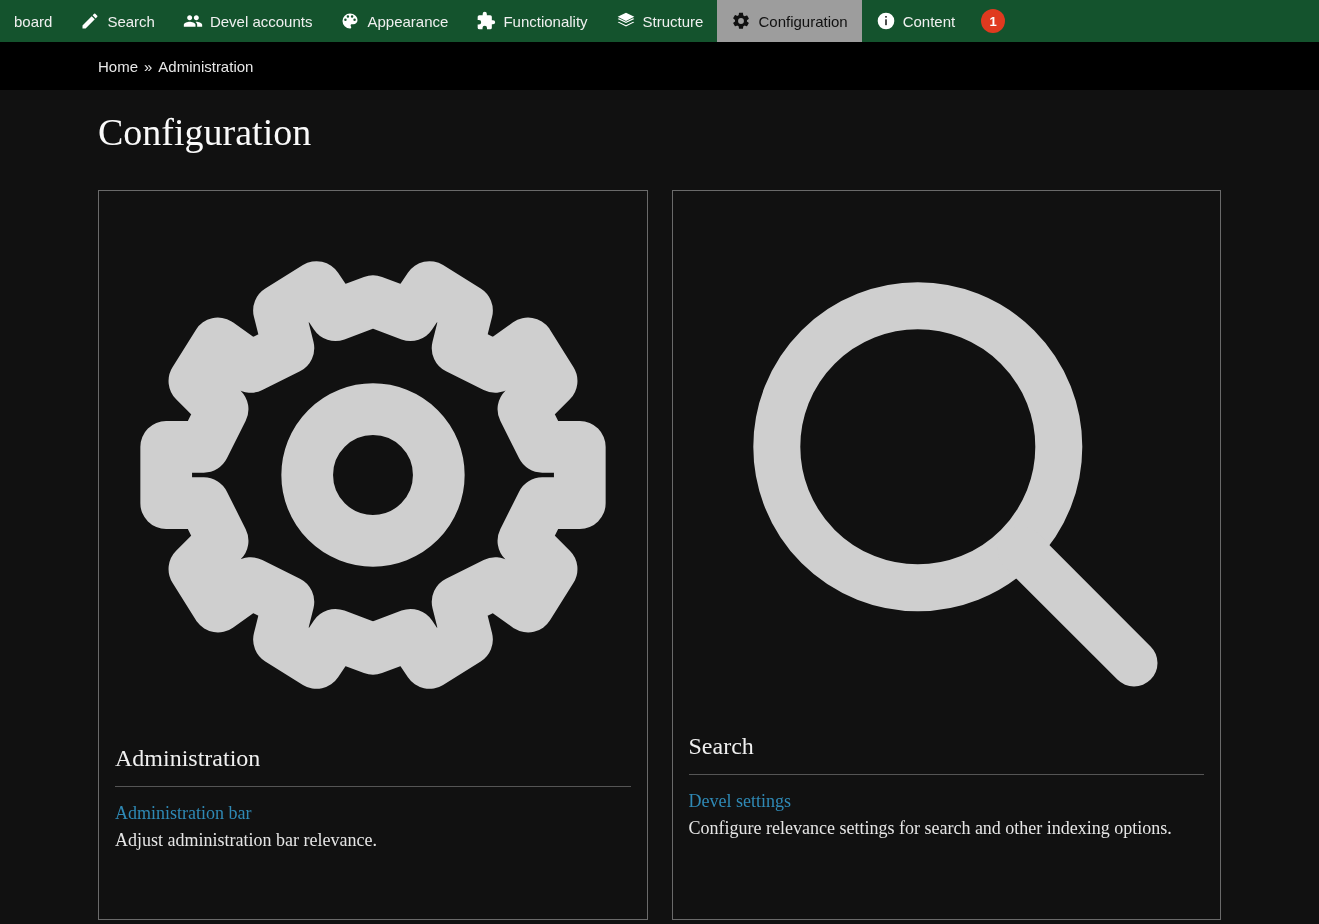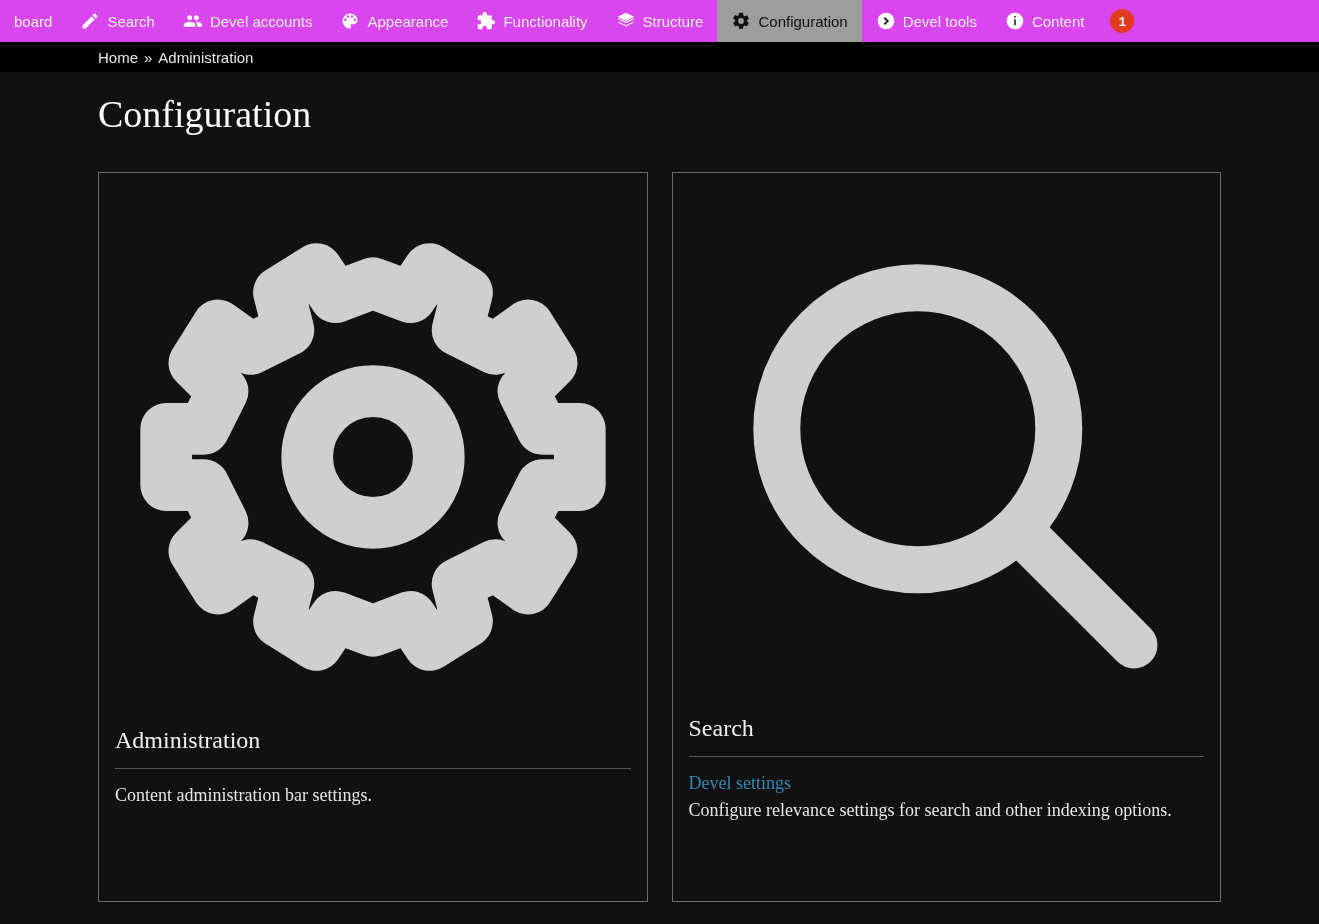"board" .admin-menu { background: #d946ef -> #14532d }
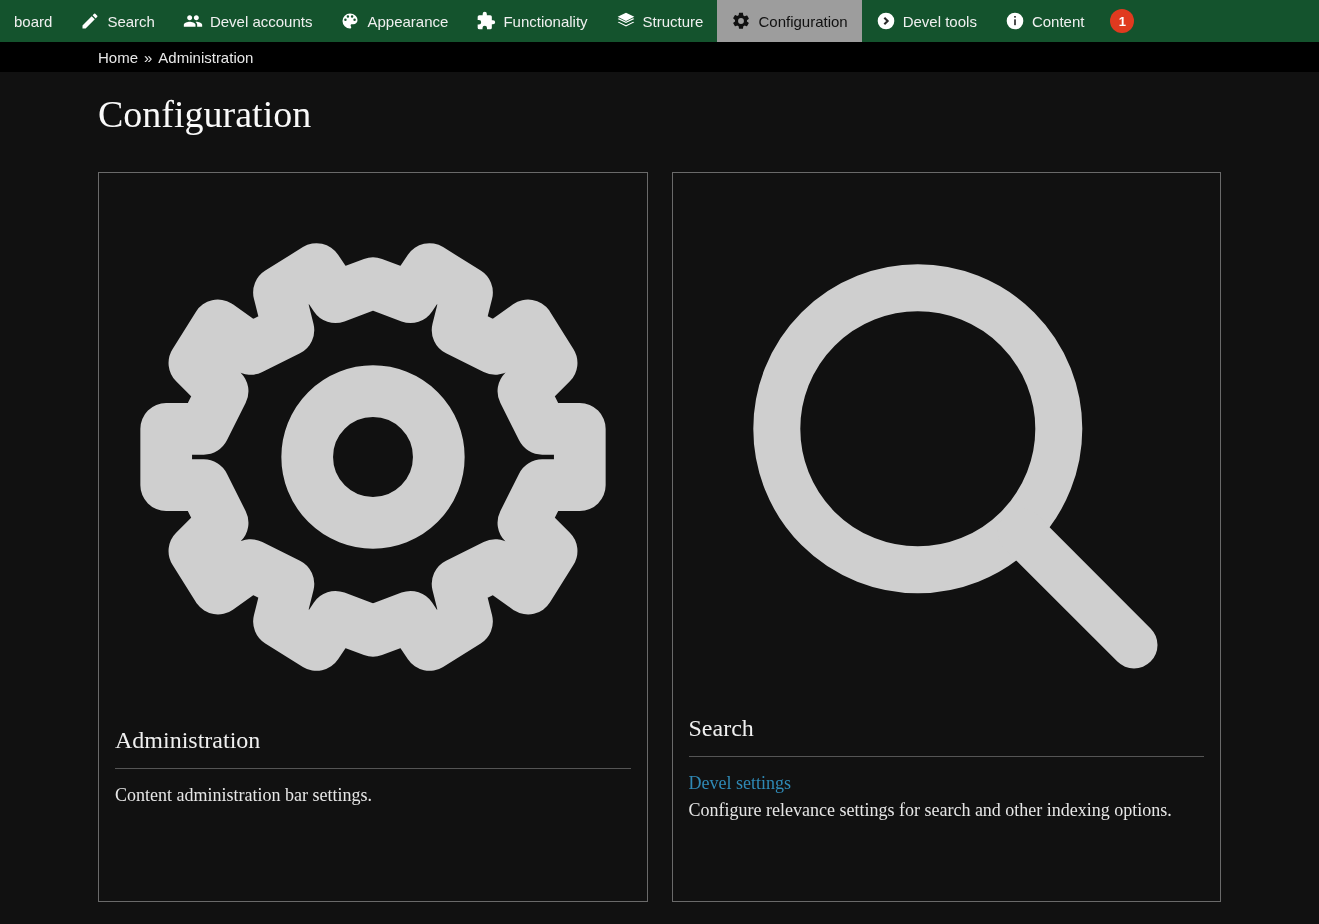"Devel tools" div.item { html: <div> <span> <svg> <circle></circle> <path></path> </svg> </span> <span>Devel tools</span> </div> -> none }
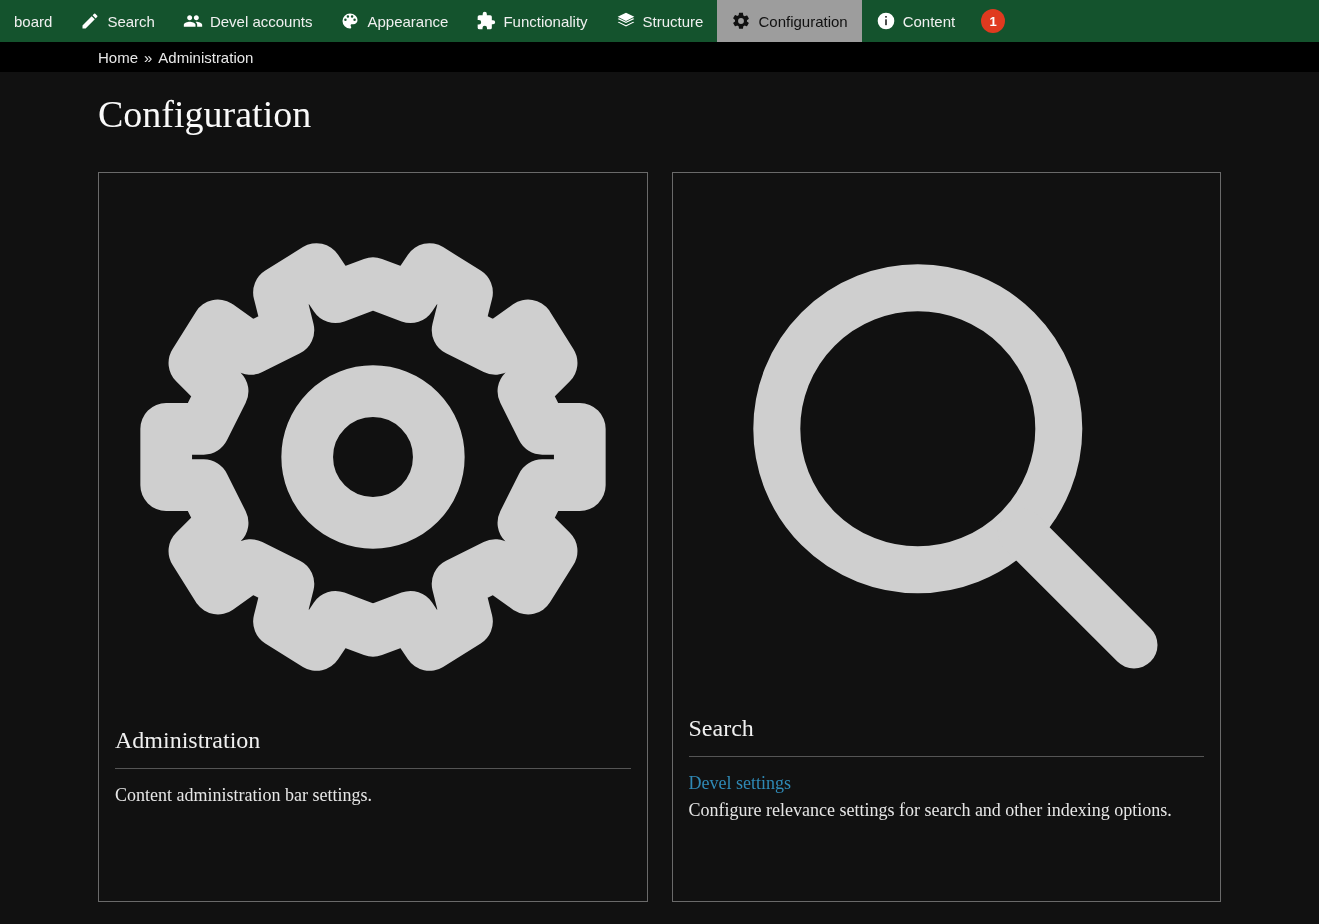"Home" .breadcrumb-bar { height: 30px -> 48px }
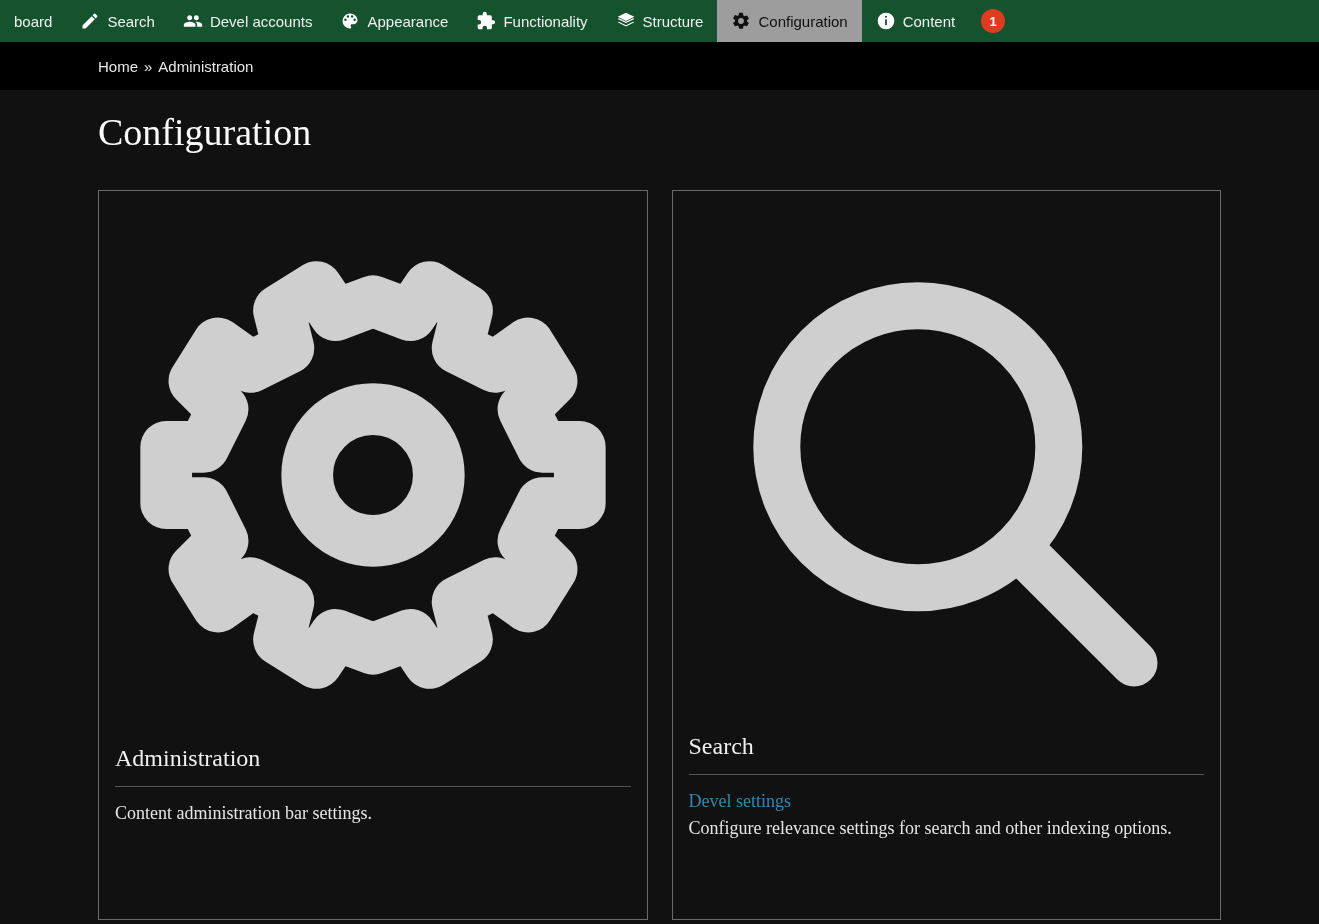"Administration bar" a.link { html: none -> <a>Administration bar</a> }
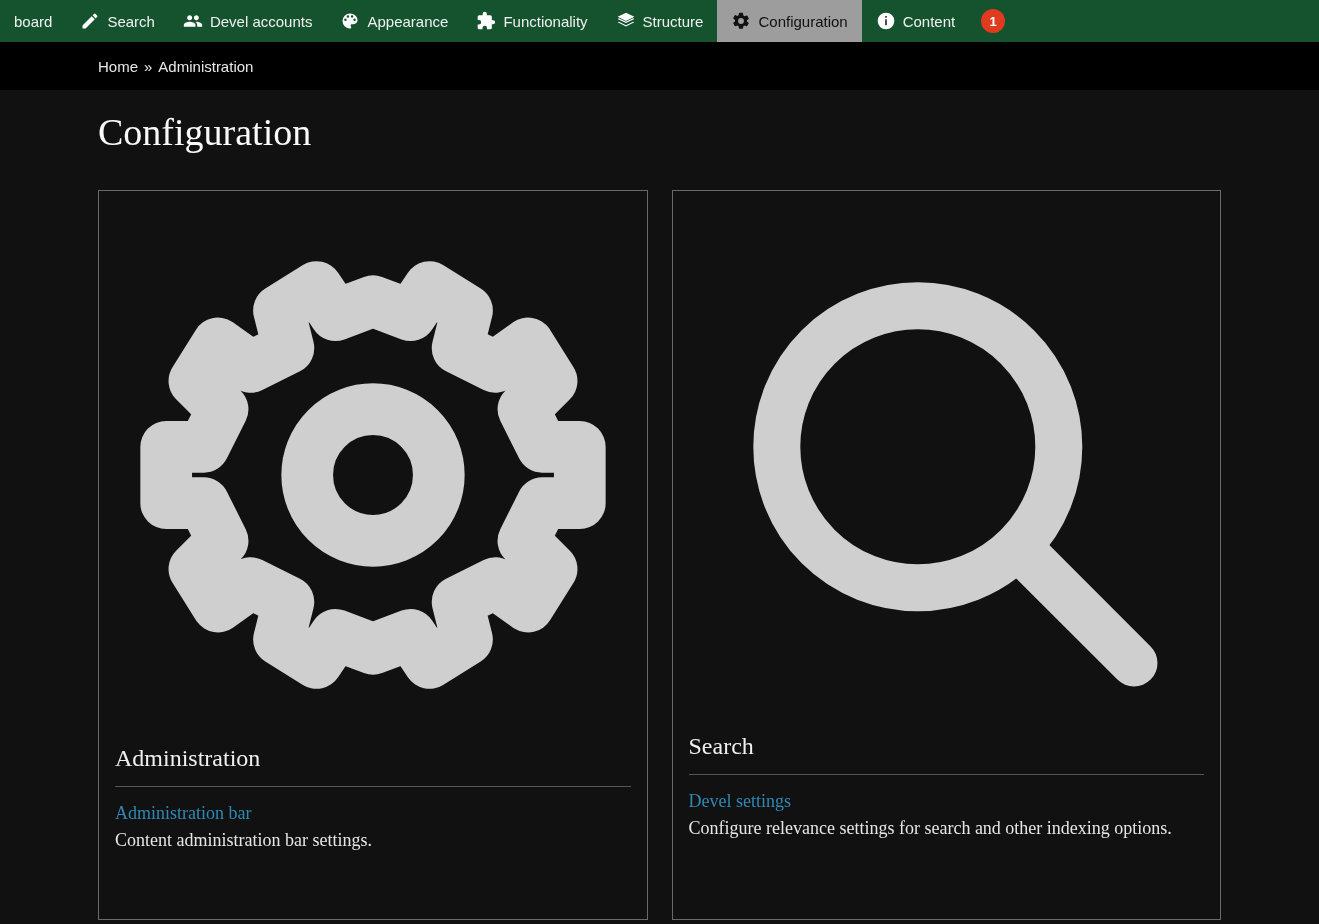"Content administration bar settings." div.desc { text: Content administration bar settings -> Adjust administration bar relevance }
